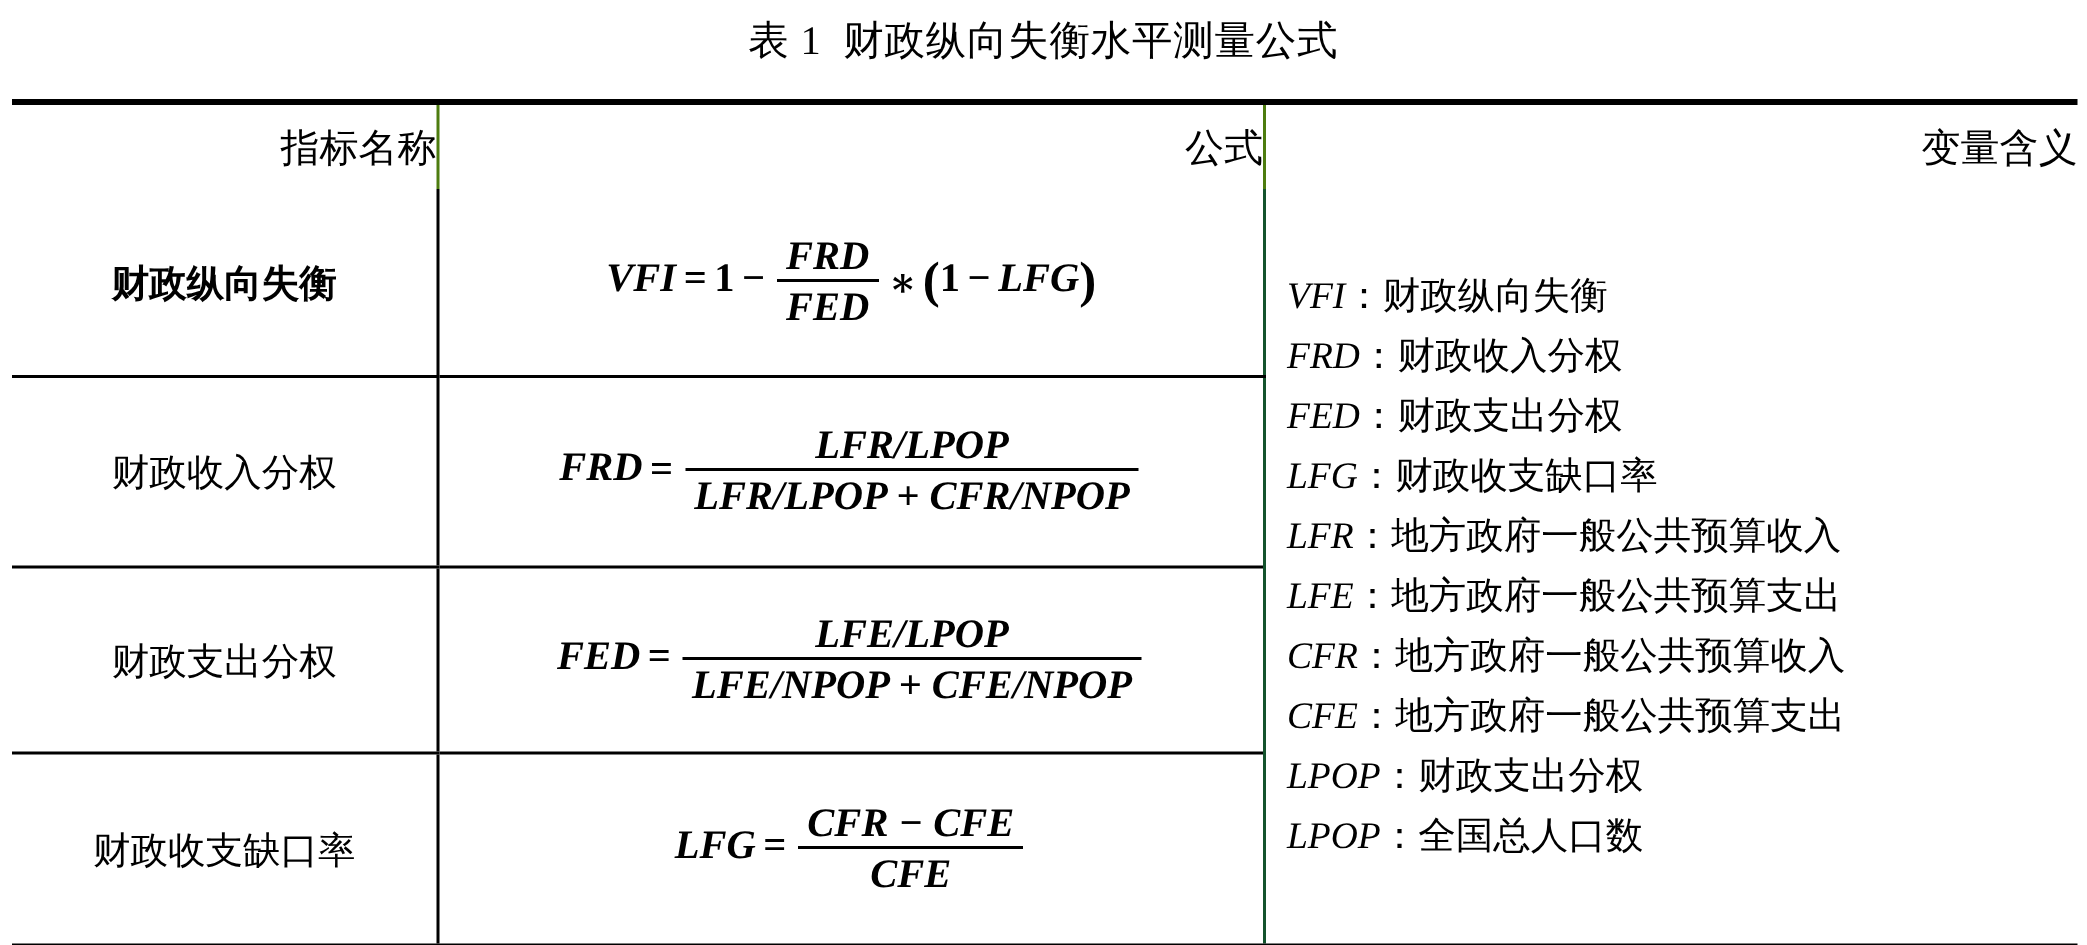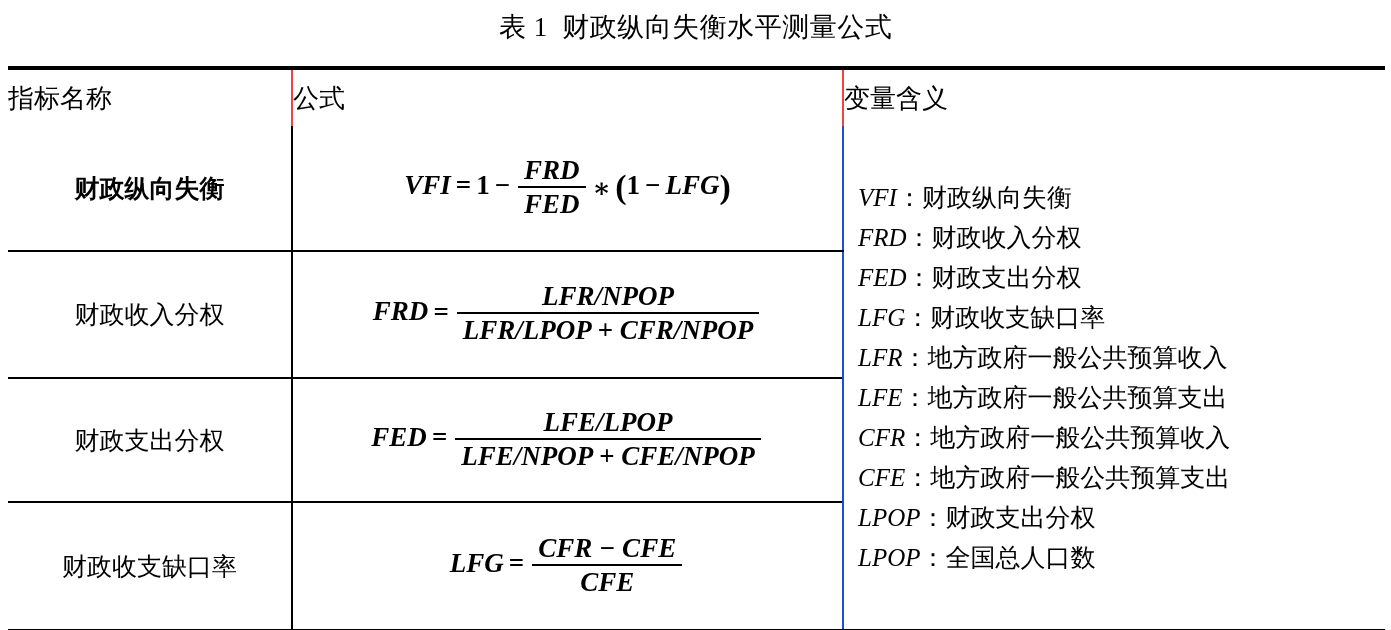"指标名称" .hdr td { text-align: left -> right }
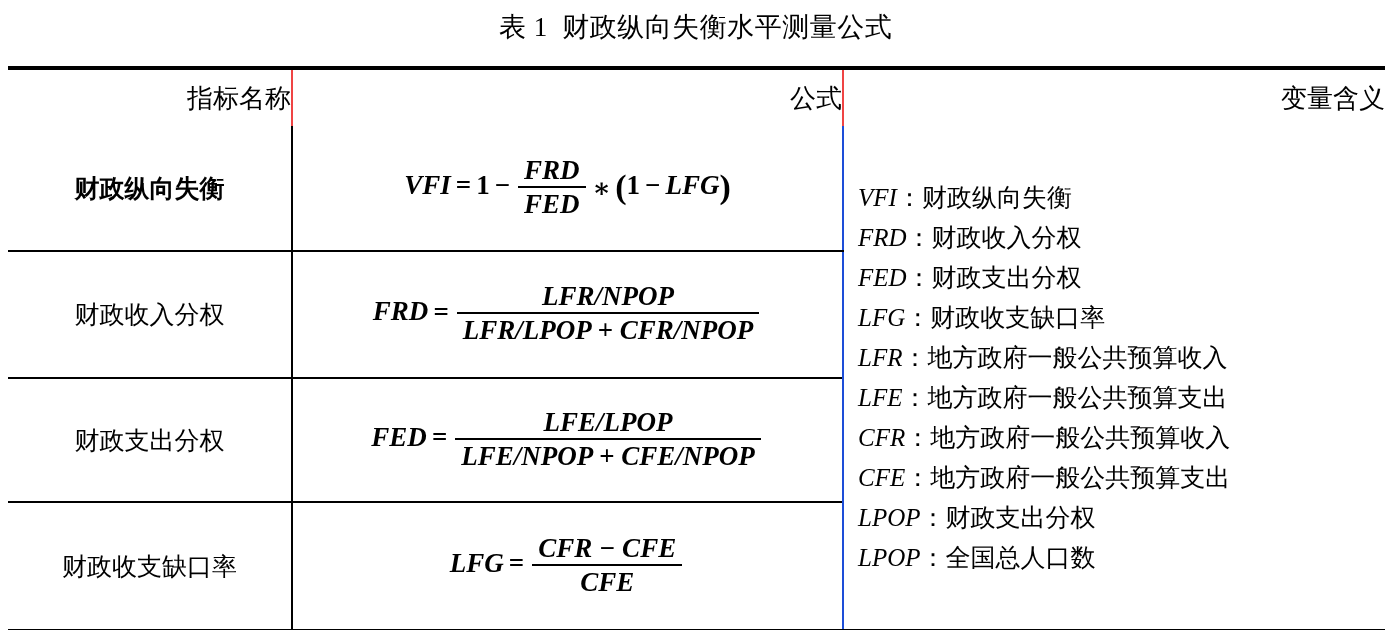"公式" .hdr td.sep-l { border-left: 2px solid #ef4444 -> 2px solid #4d7c0f }
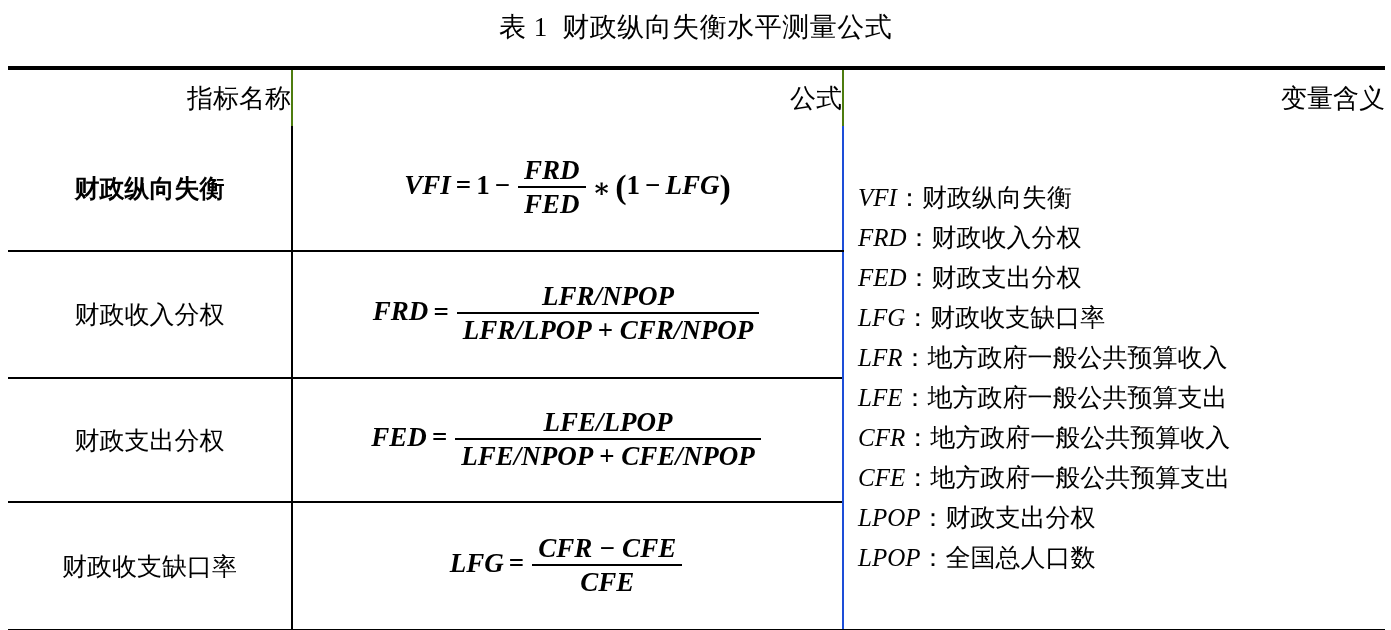"VFI：财政纵向失衡" .drow td.meanings { border-left: 2px solid #1d4ed8 -> 2px solid #14532d }
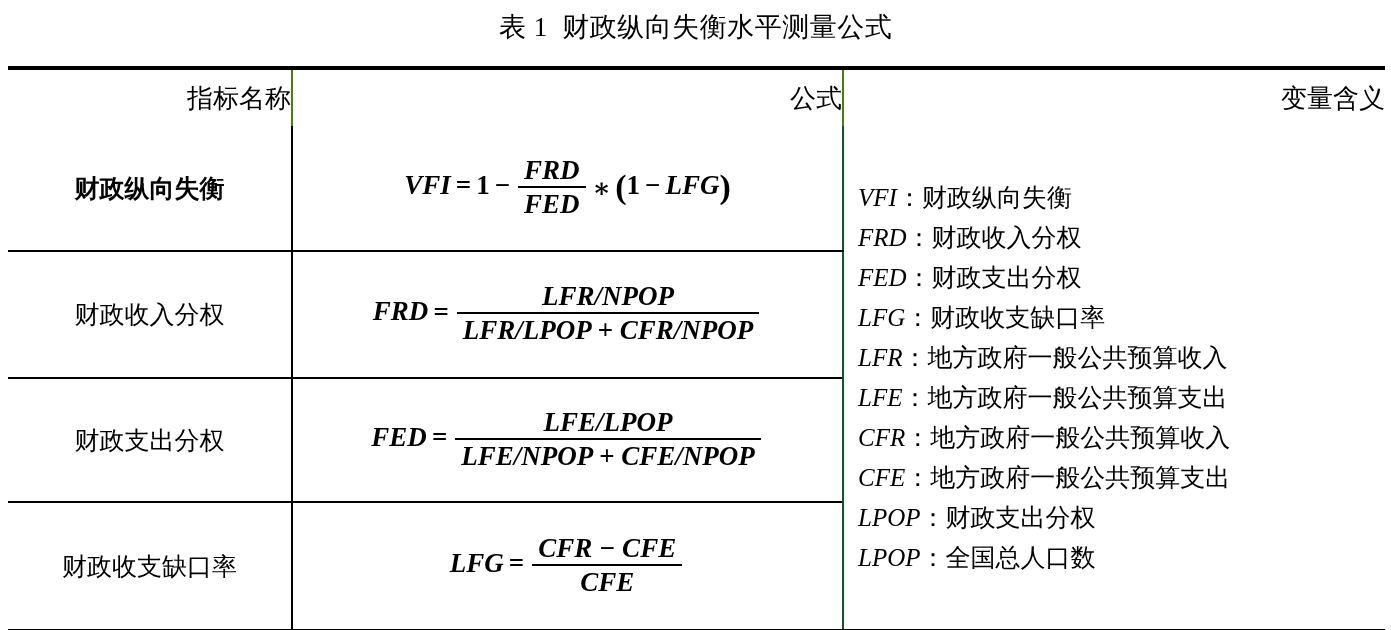"LFR/NPOP" span.num { text: LFR/NPOP -> LFR/LPOP }
